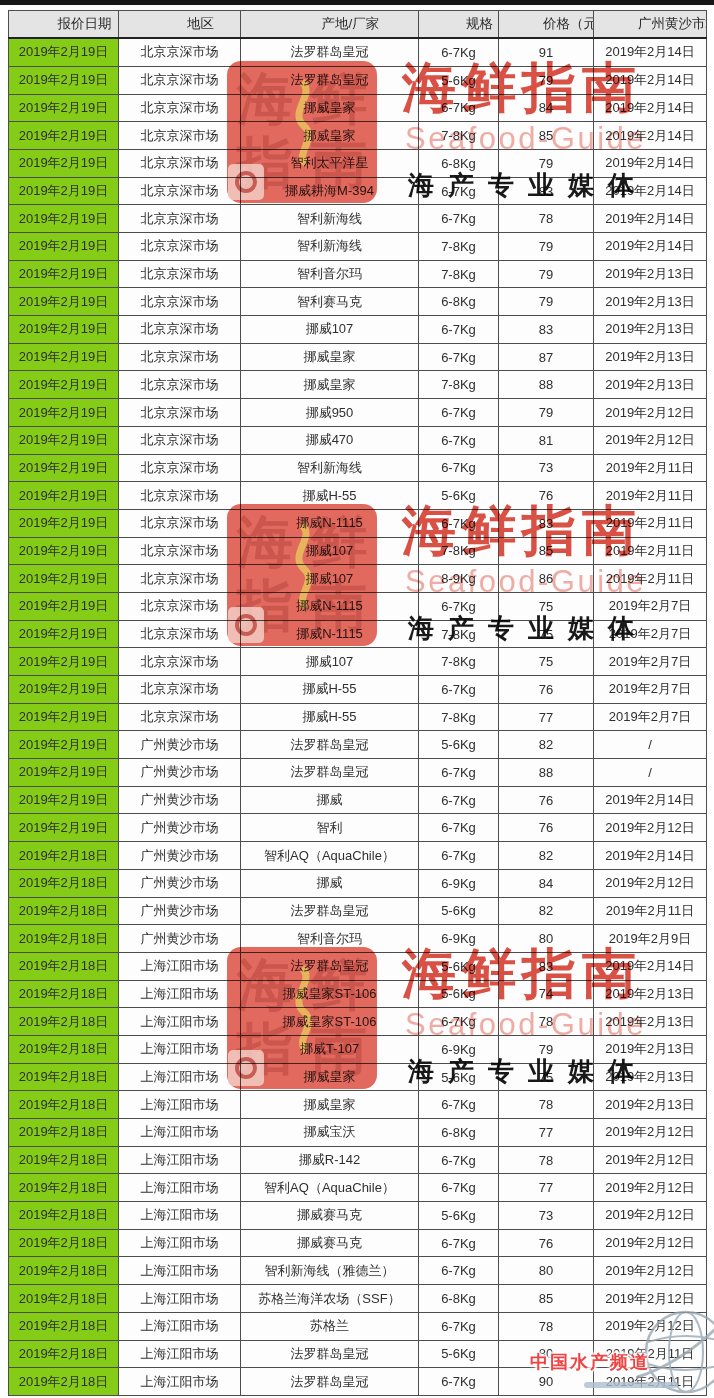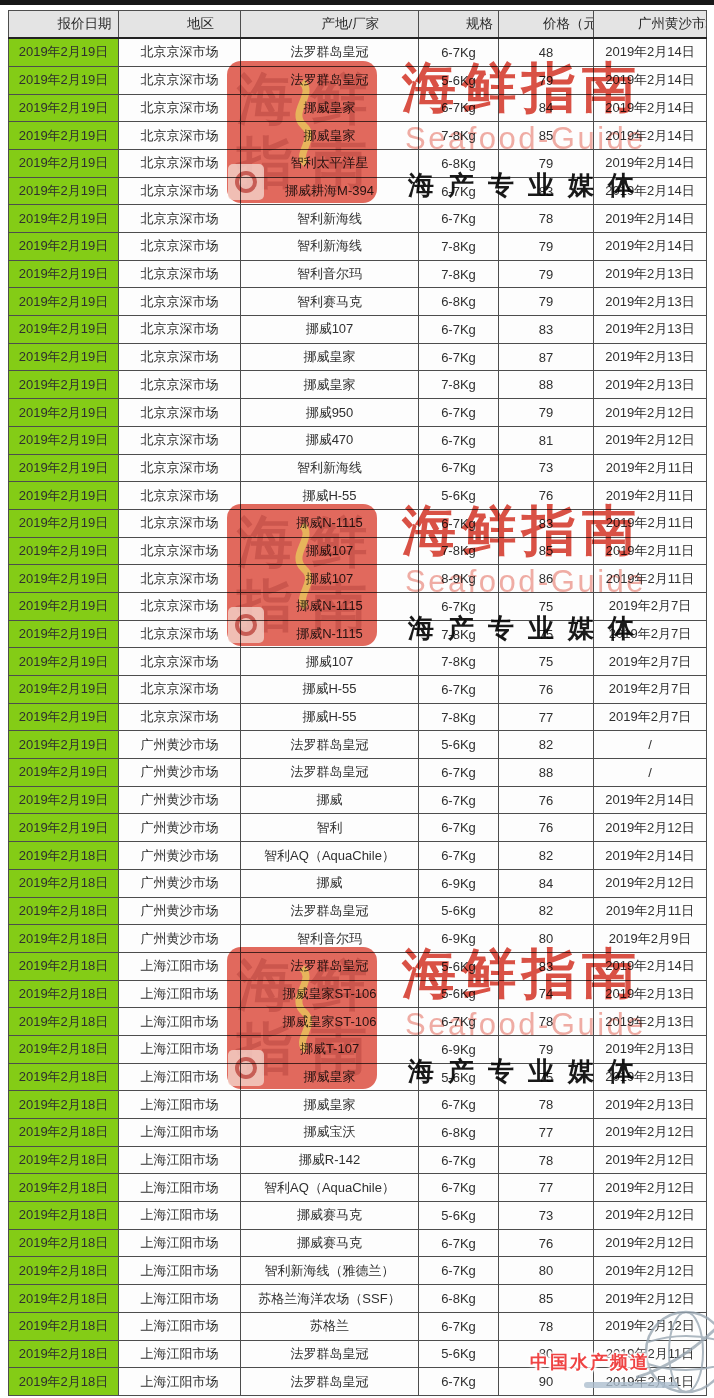"48" td { text: 48 -> 91 }
